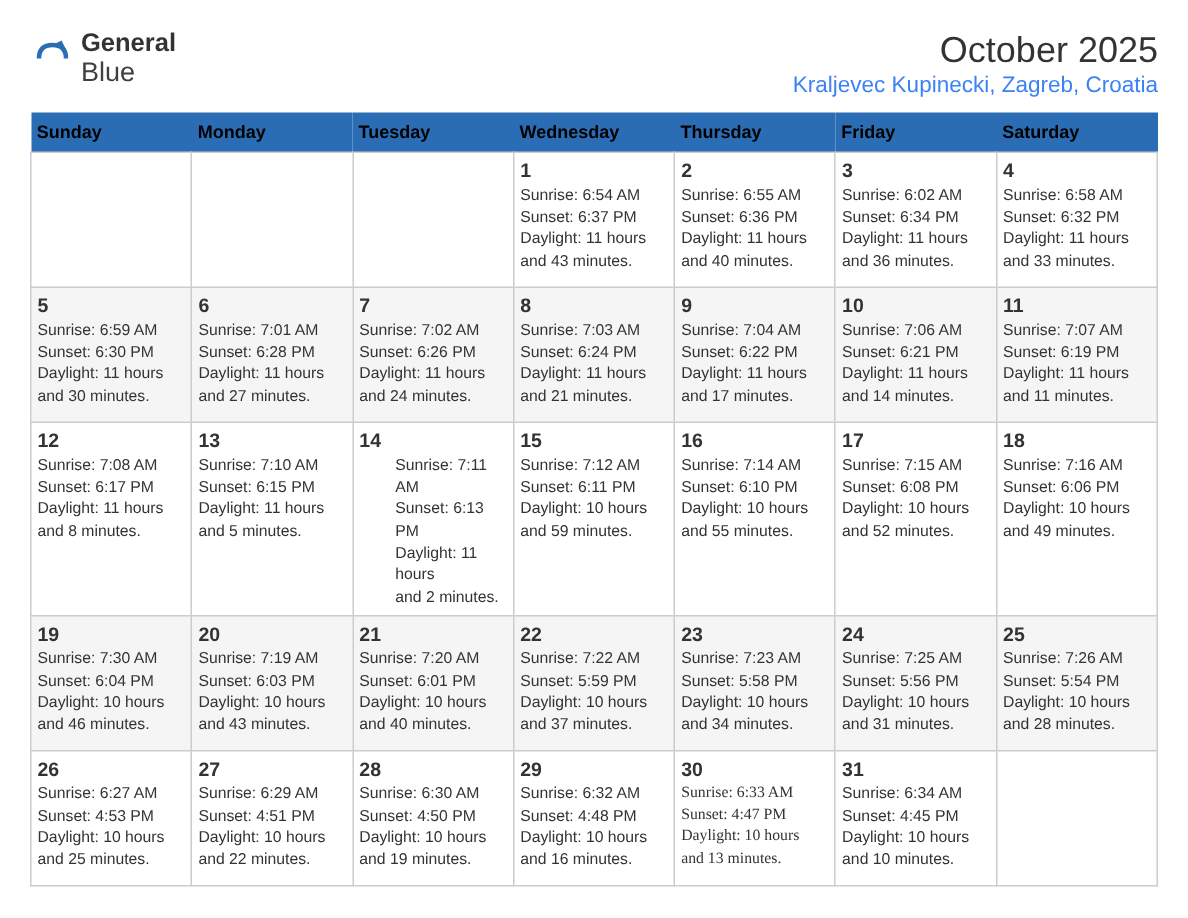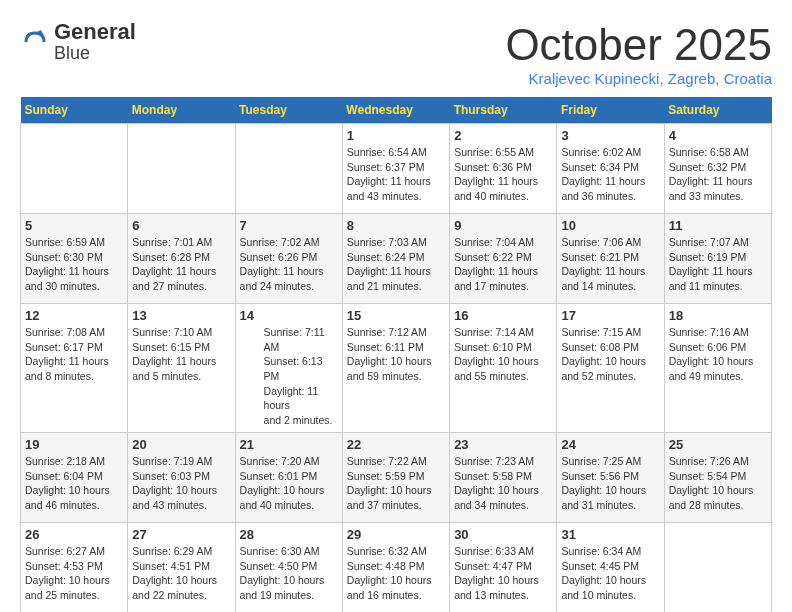"General" .logo-general { font-size: 22px -> 17px }
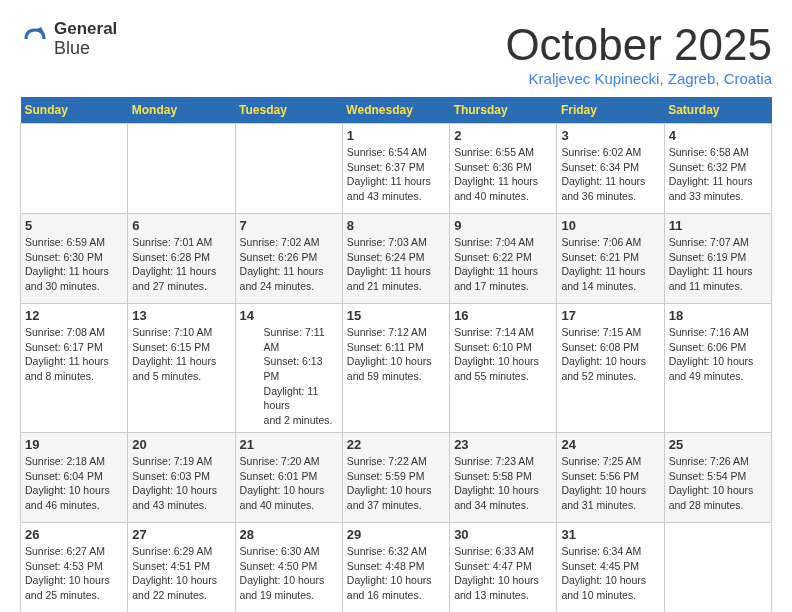"October 2025" .month-title { font-size: 44px -> 24px }
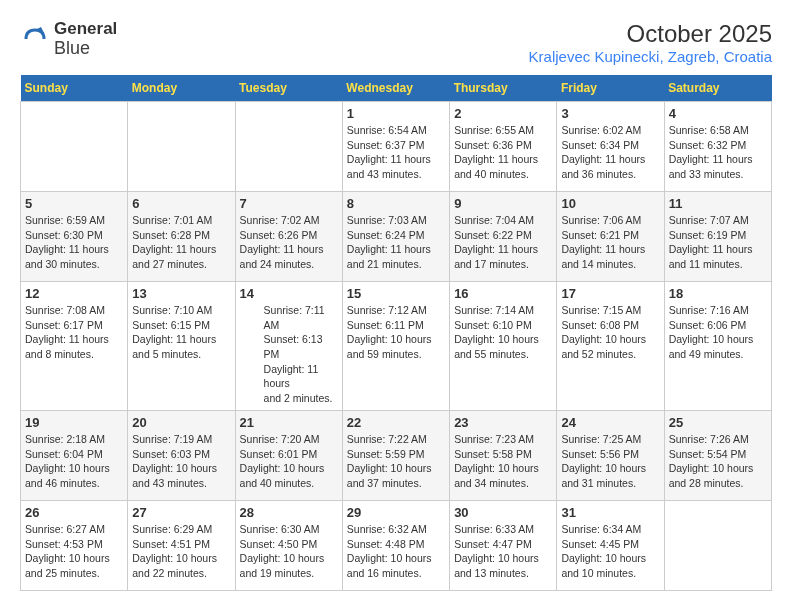"Sunday" .calendar th { color: #fde047 -> #000000 }
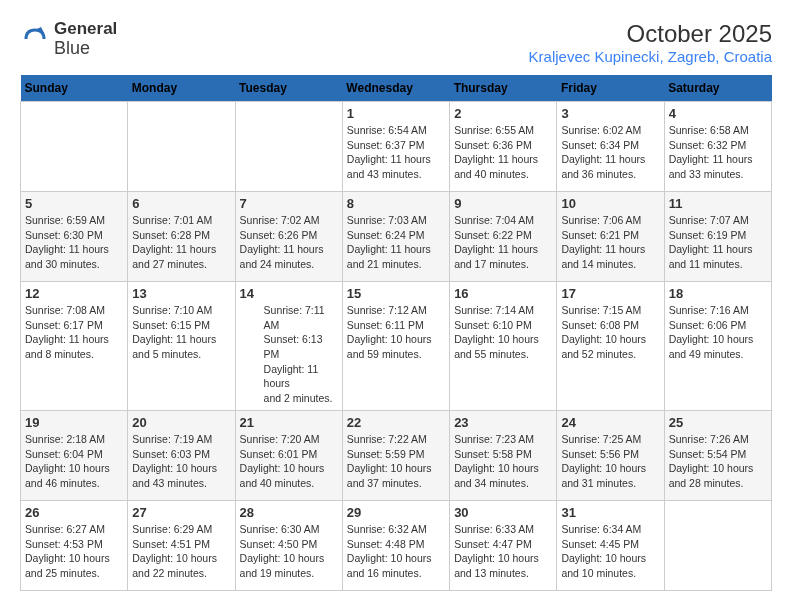"Sunrise: 2:18 AM" div.day-info { text: 2:18 -> 7:30 }
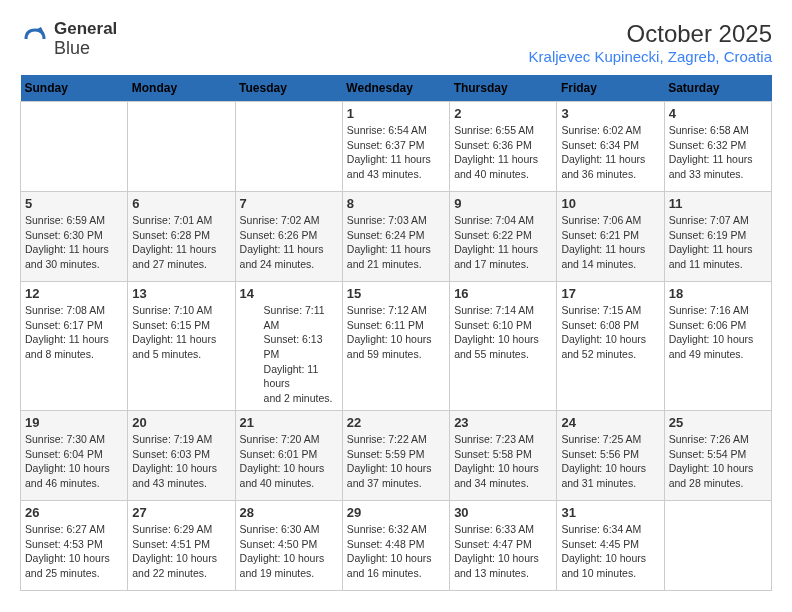"Sunrise: 6:33 AM" div.day-info { font-family: none -> Liberation Serif, serif }
